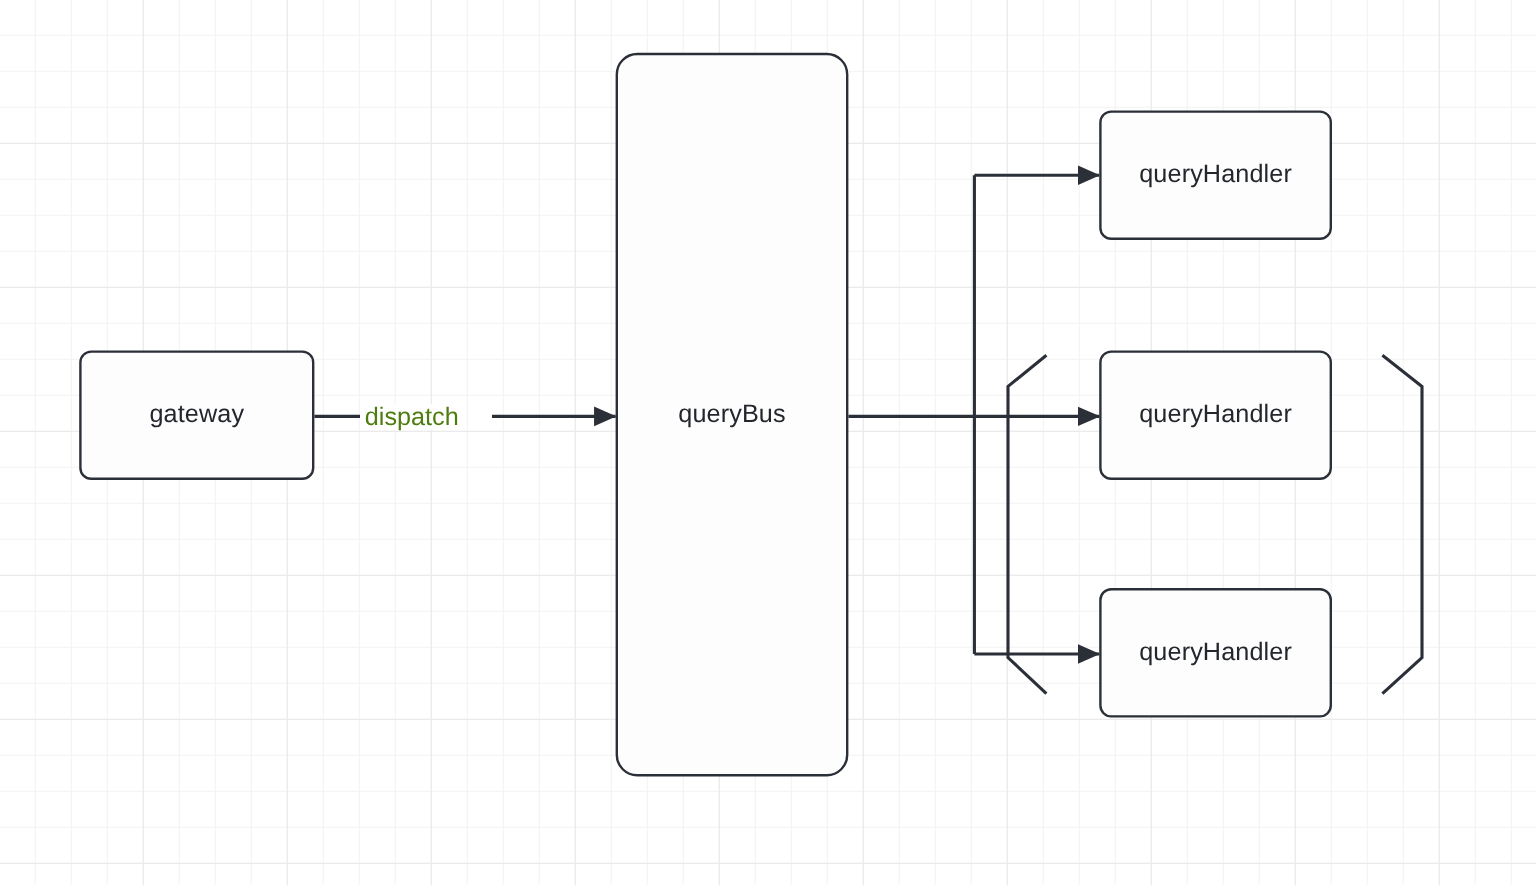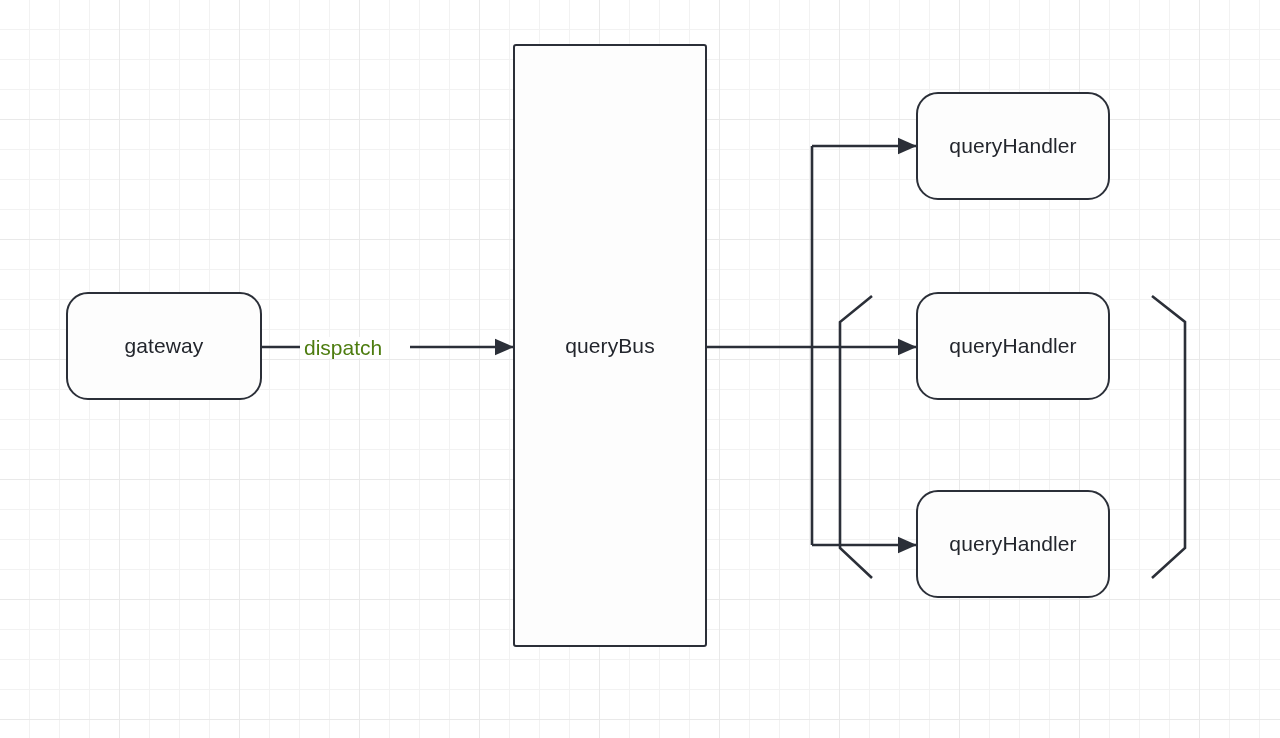"queryHandler" .node { border-radius: 22px -> 10px }
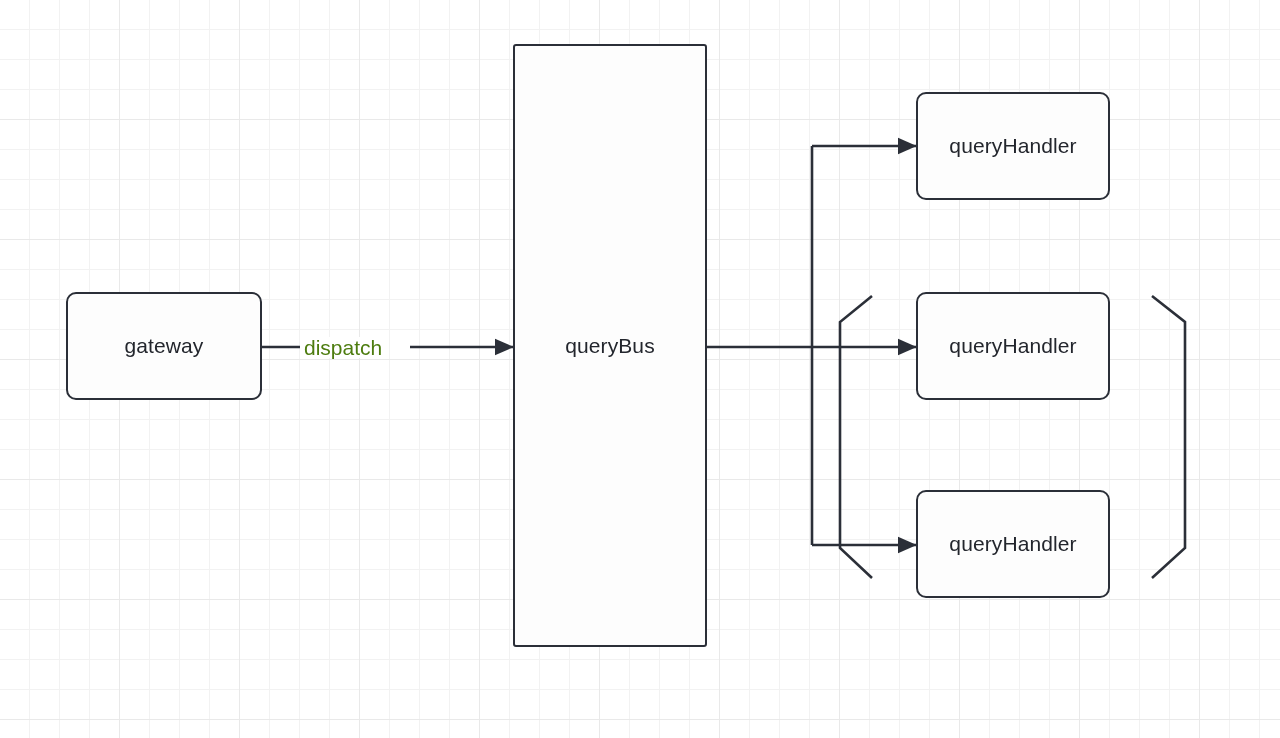"queryBus" .node.tall { border-radius: 3px -> 18px }
